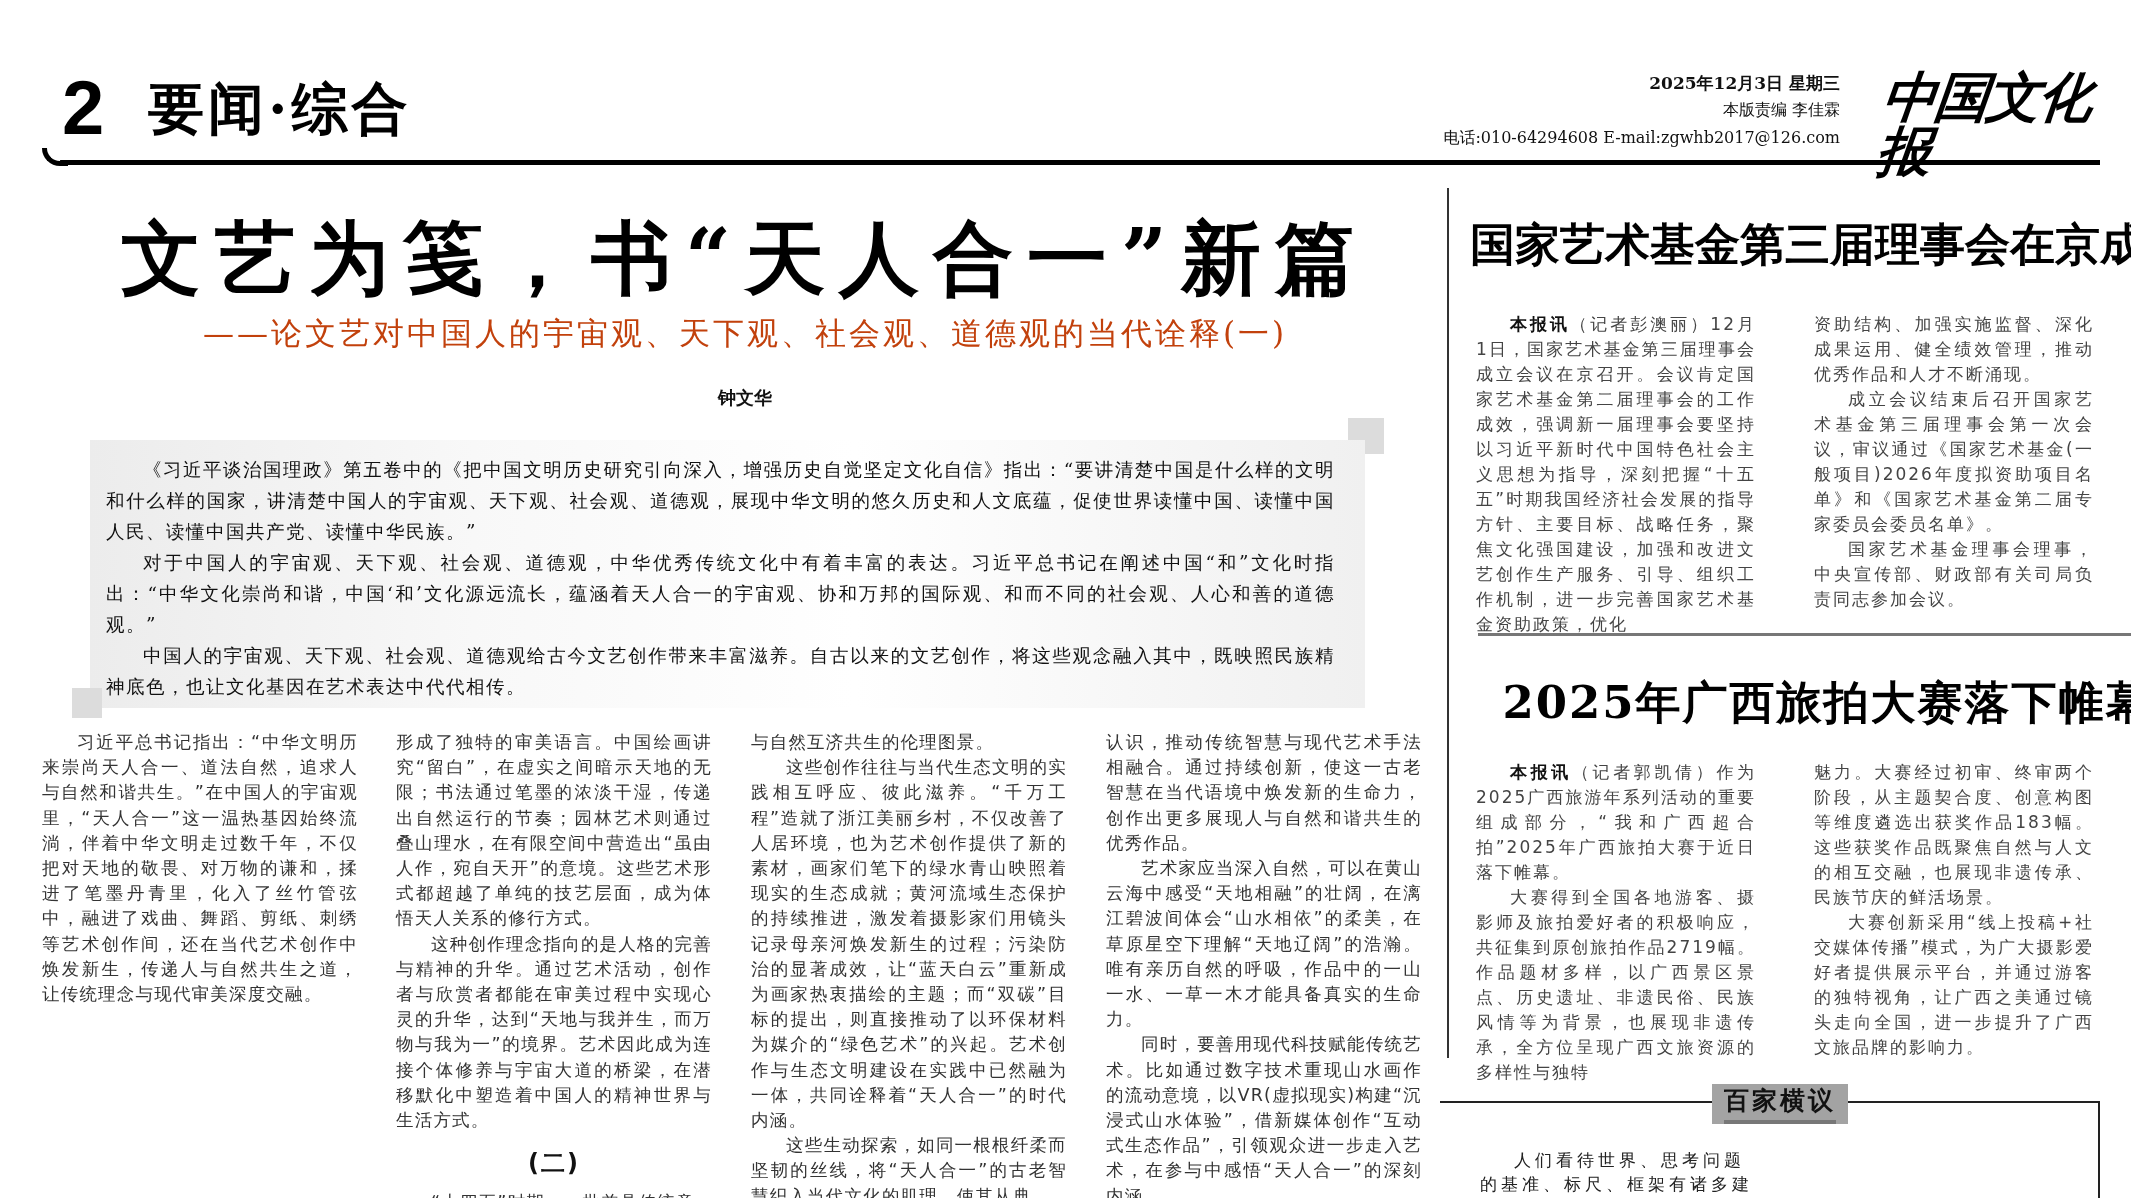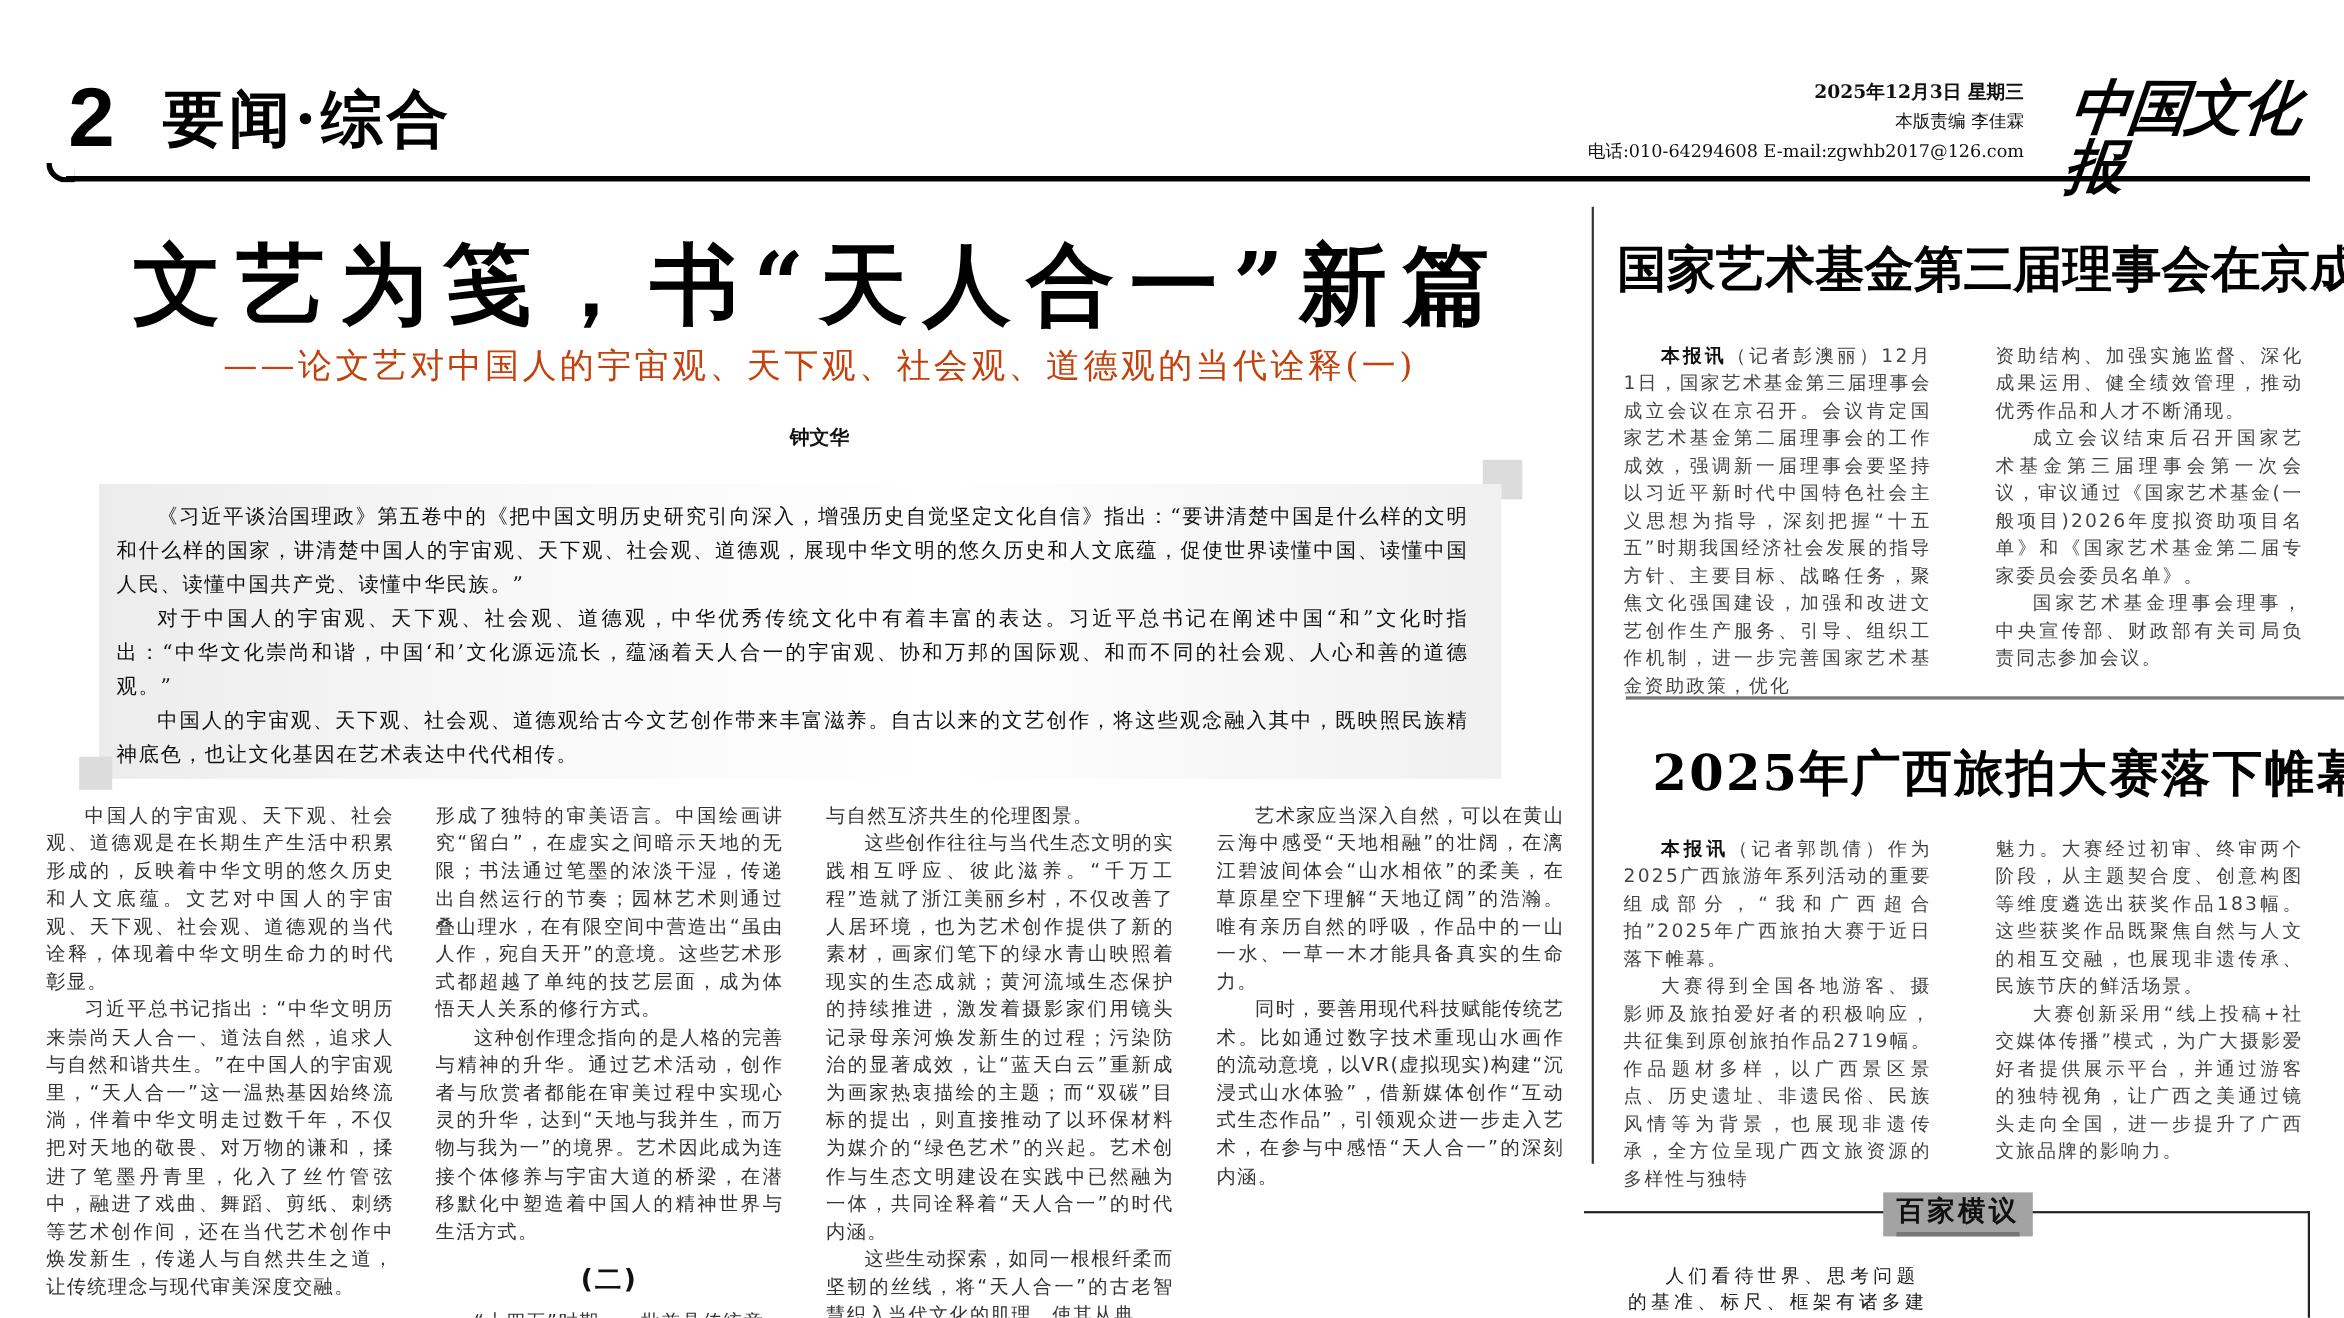"中国人的宇宙观、天下观、社会观、道德观是在长期生产生活中积累形成的，反映着中华文" p { html: <p>中国人的宇宙观、天下观、社会观、道德观是在长期生产生活中积累形成的，反映着中华文明的悠久历史和人文底蕴。文艺对中国人的宇宙观、天下观、社会观、道德观的当代诠释，体现着中华文明生命力的时代彰显。</p> -> none }
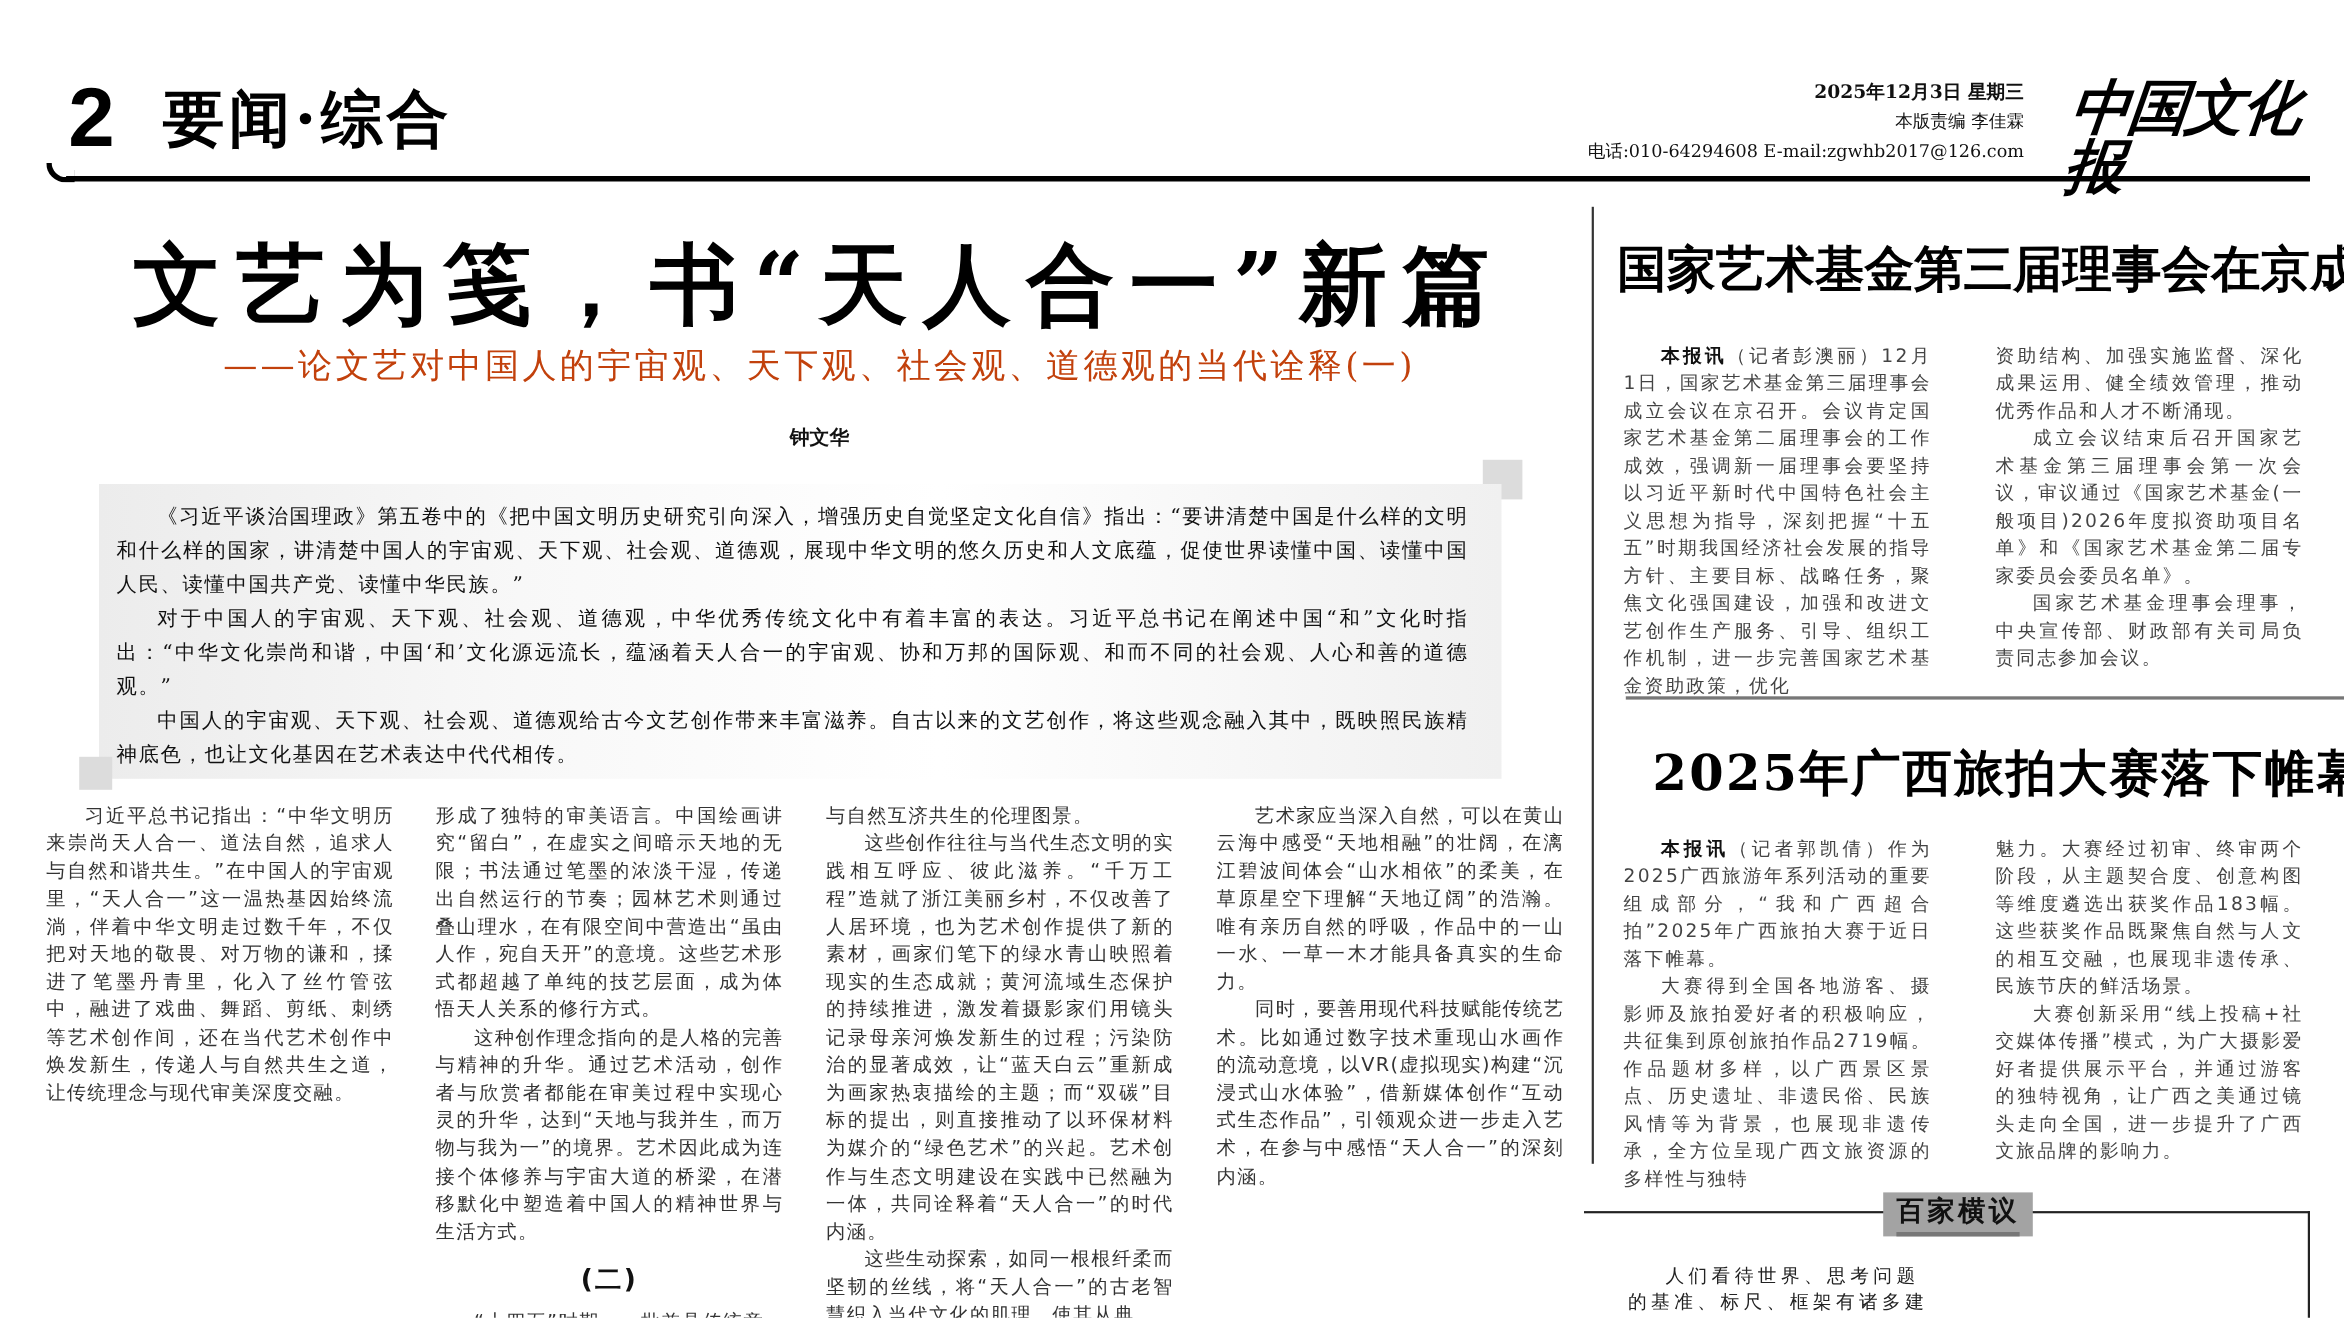"认识，推动传统智慧与现代艺术手法相融合。通过持续创新，使这一古老智慧在当代语境中" p.cont { html: none -> <p>认识，推动传统智慧与现代艺术手法相融合。通过持续创新，使这一古老智慧在当代语境中焕发新的生命力，创作出更多展现人与自然和谐共生的优秀作品。</p> }
